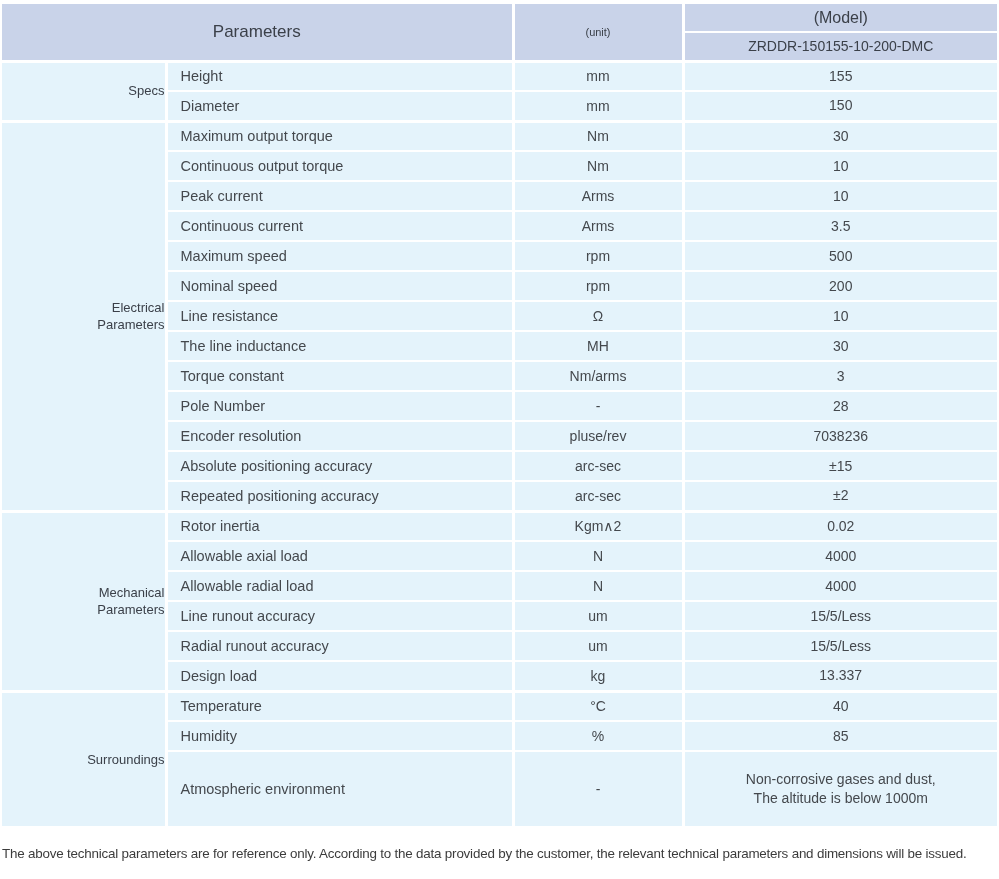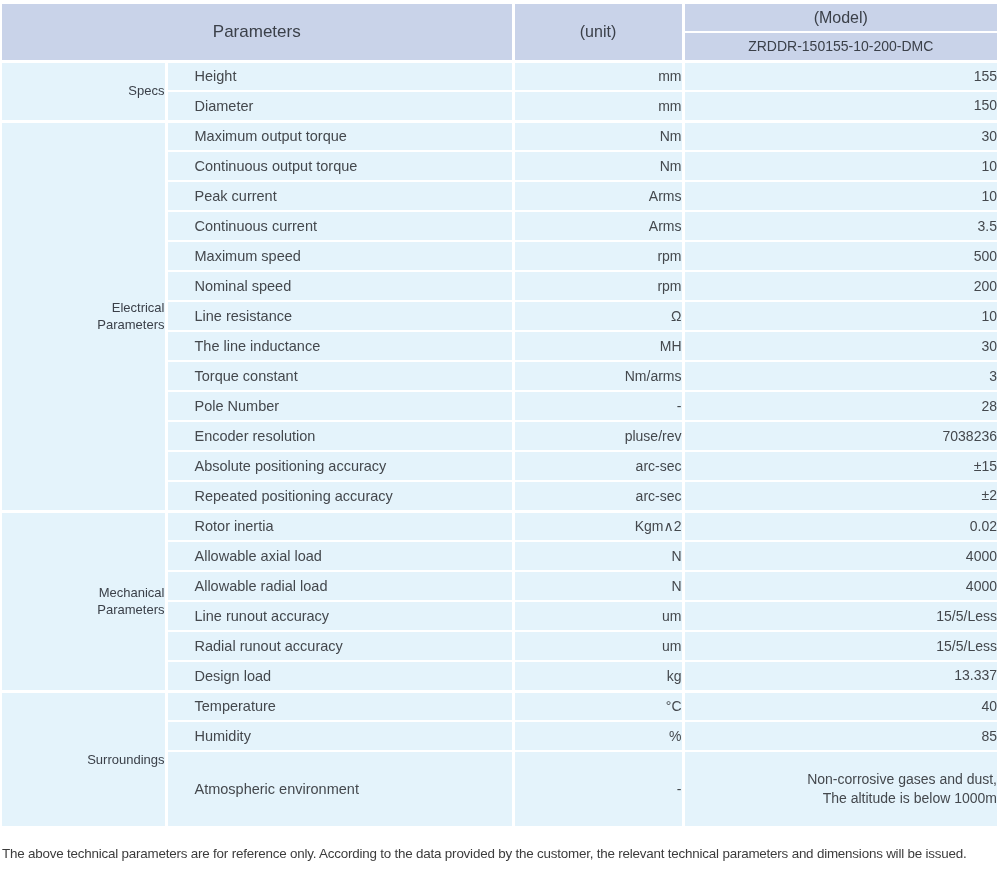"(unit)" th.hdr-unit { font-size: 16px -> 11px }
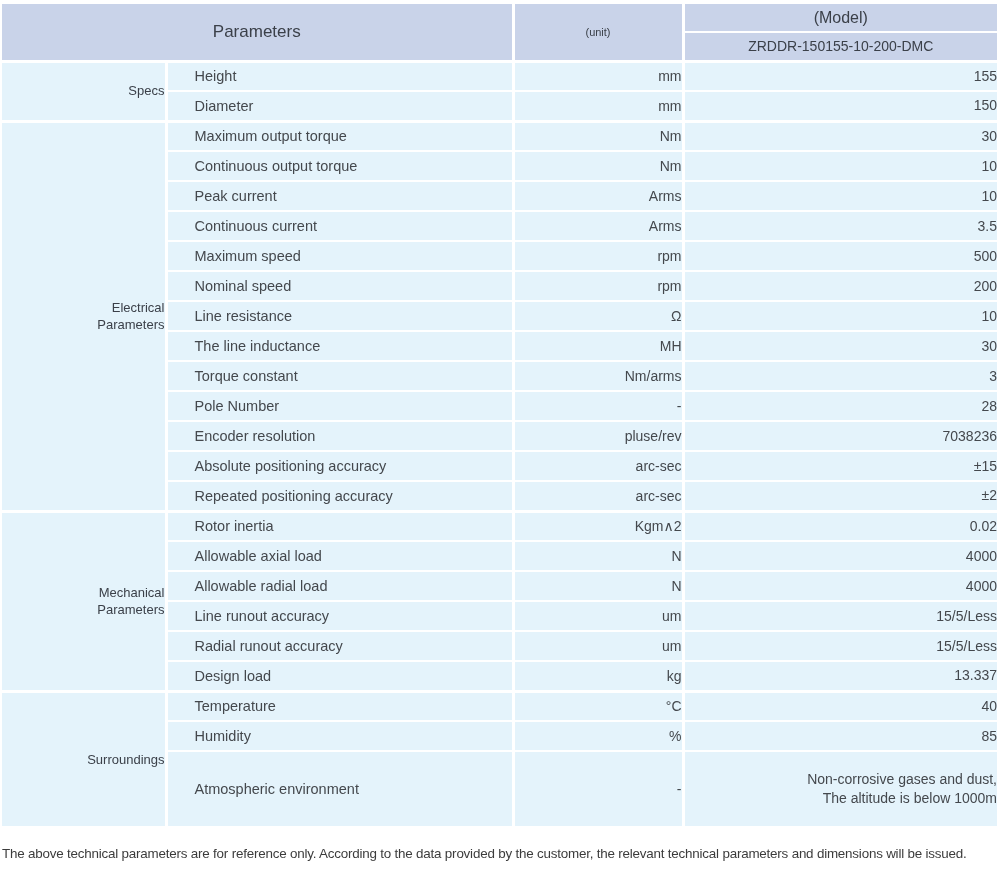"Height" td.param-cell { padding-left: 27px -> 13px }
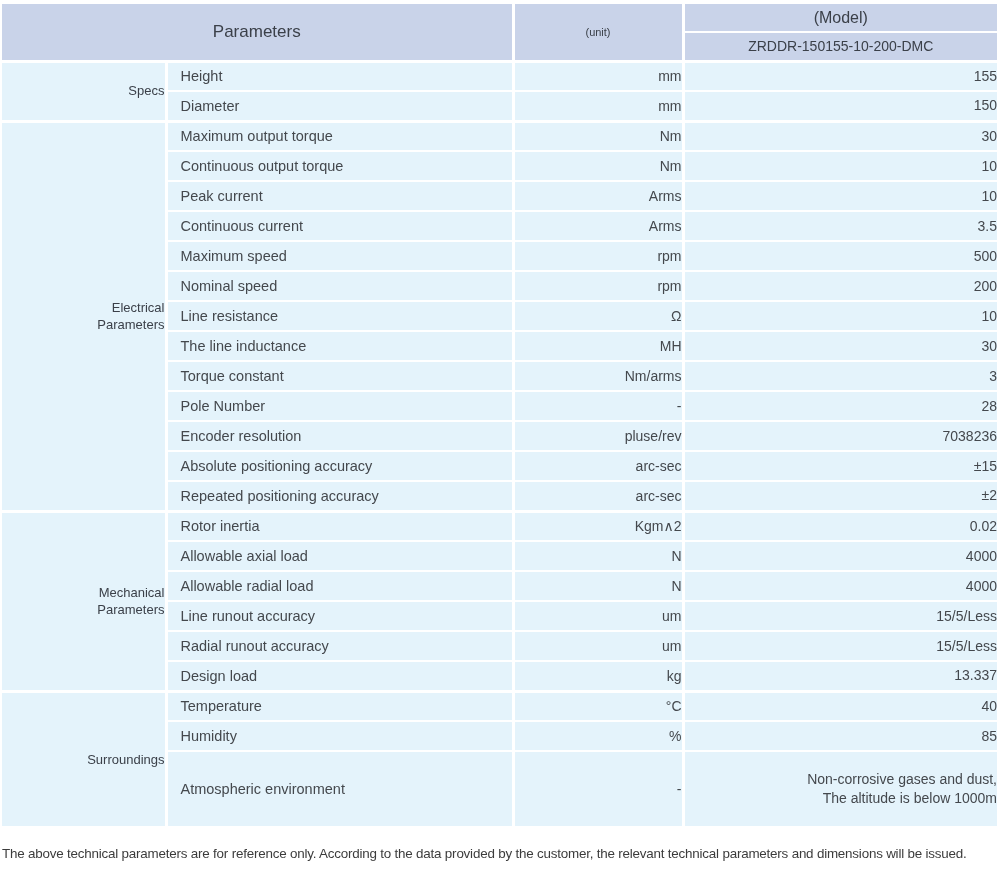"mm" td.unit-cell,td.value-cell { text-align: right -> center }
